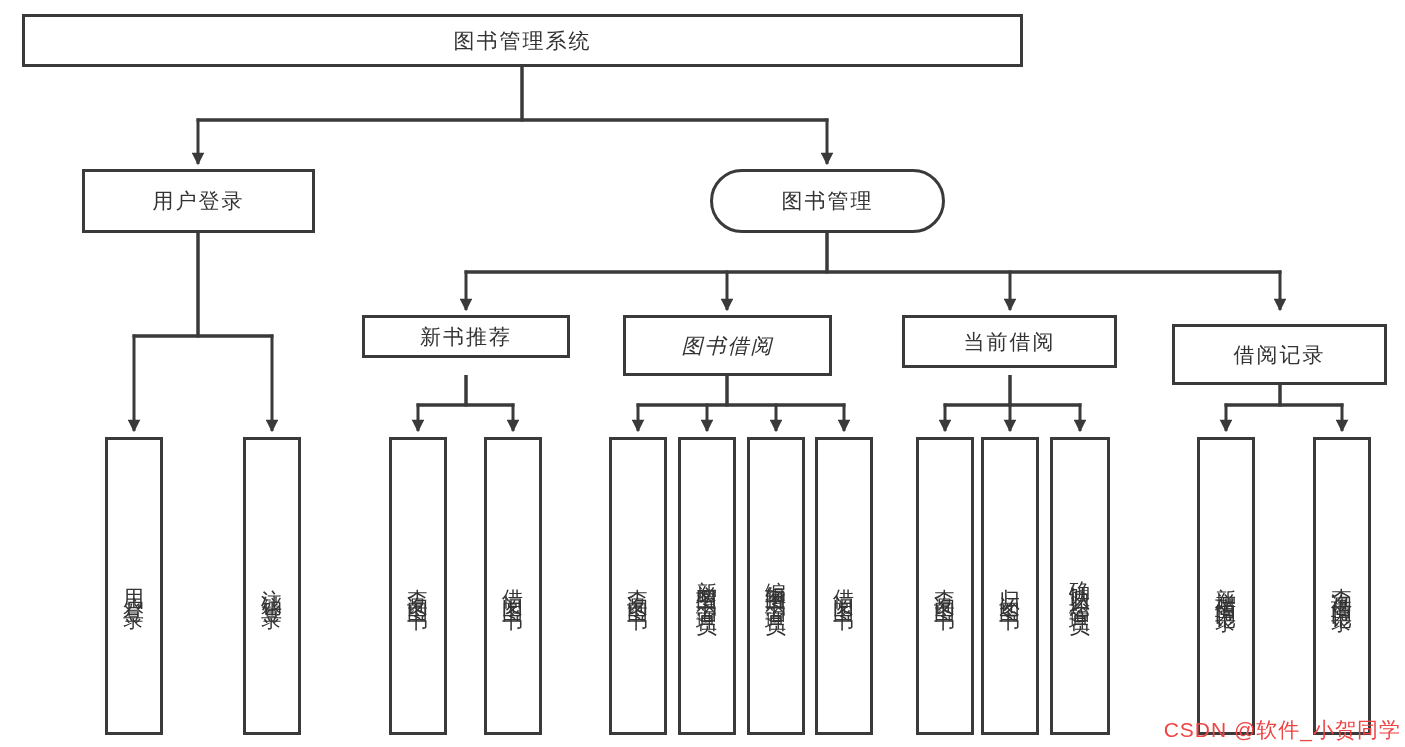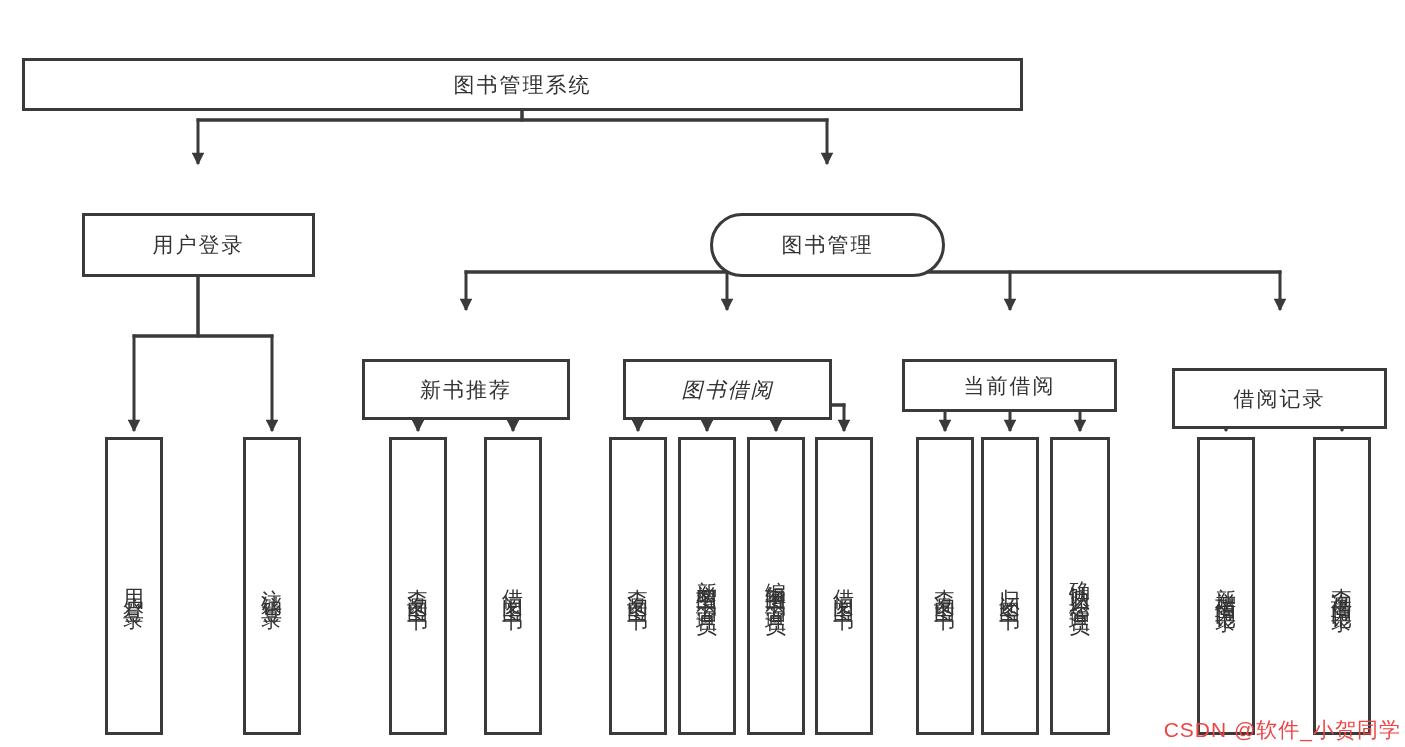"图书管理系统" .hbox { margin-top: 44px -> none }
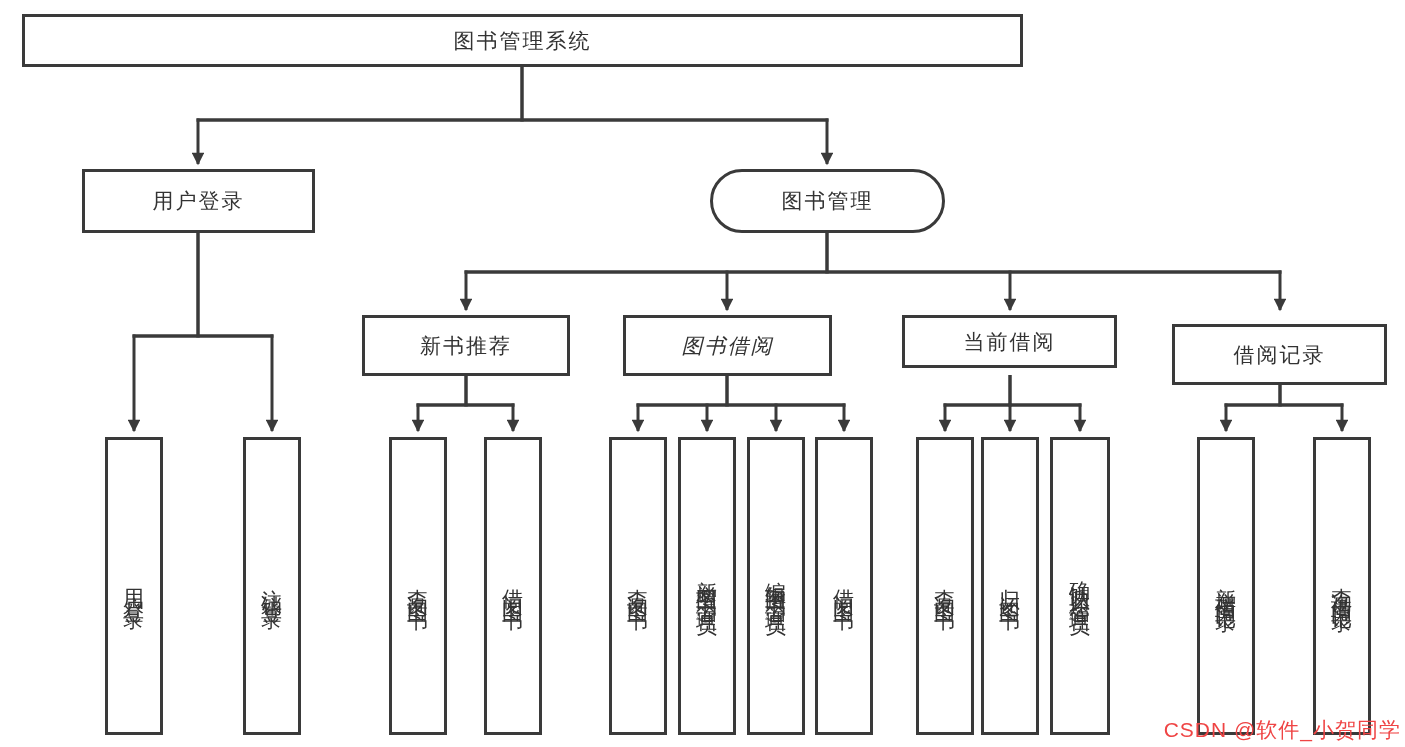"新书推荐" div.hbox { height: 61px -> 43px }
